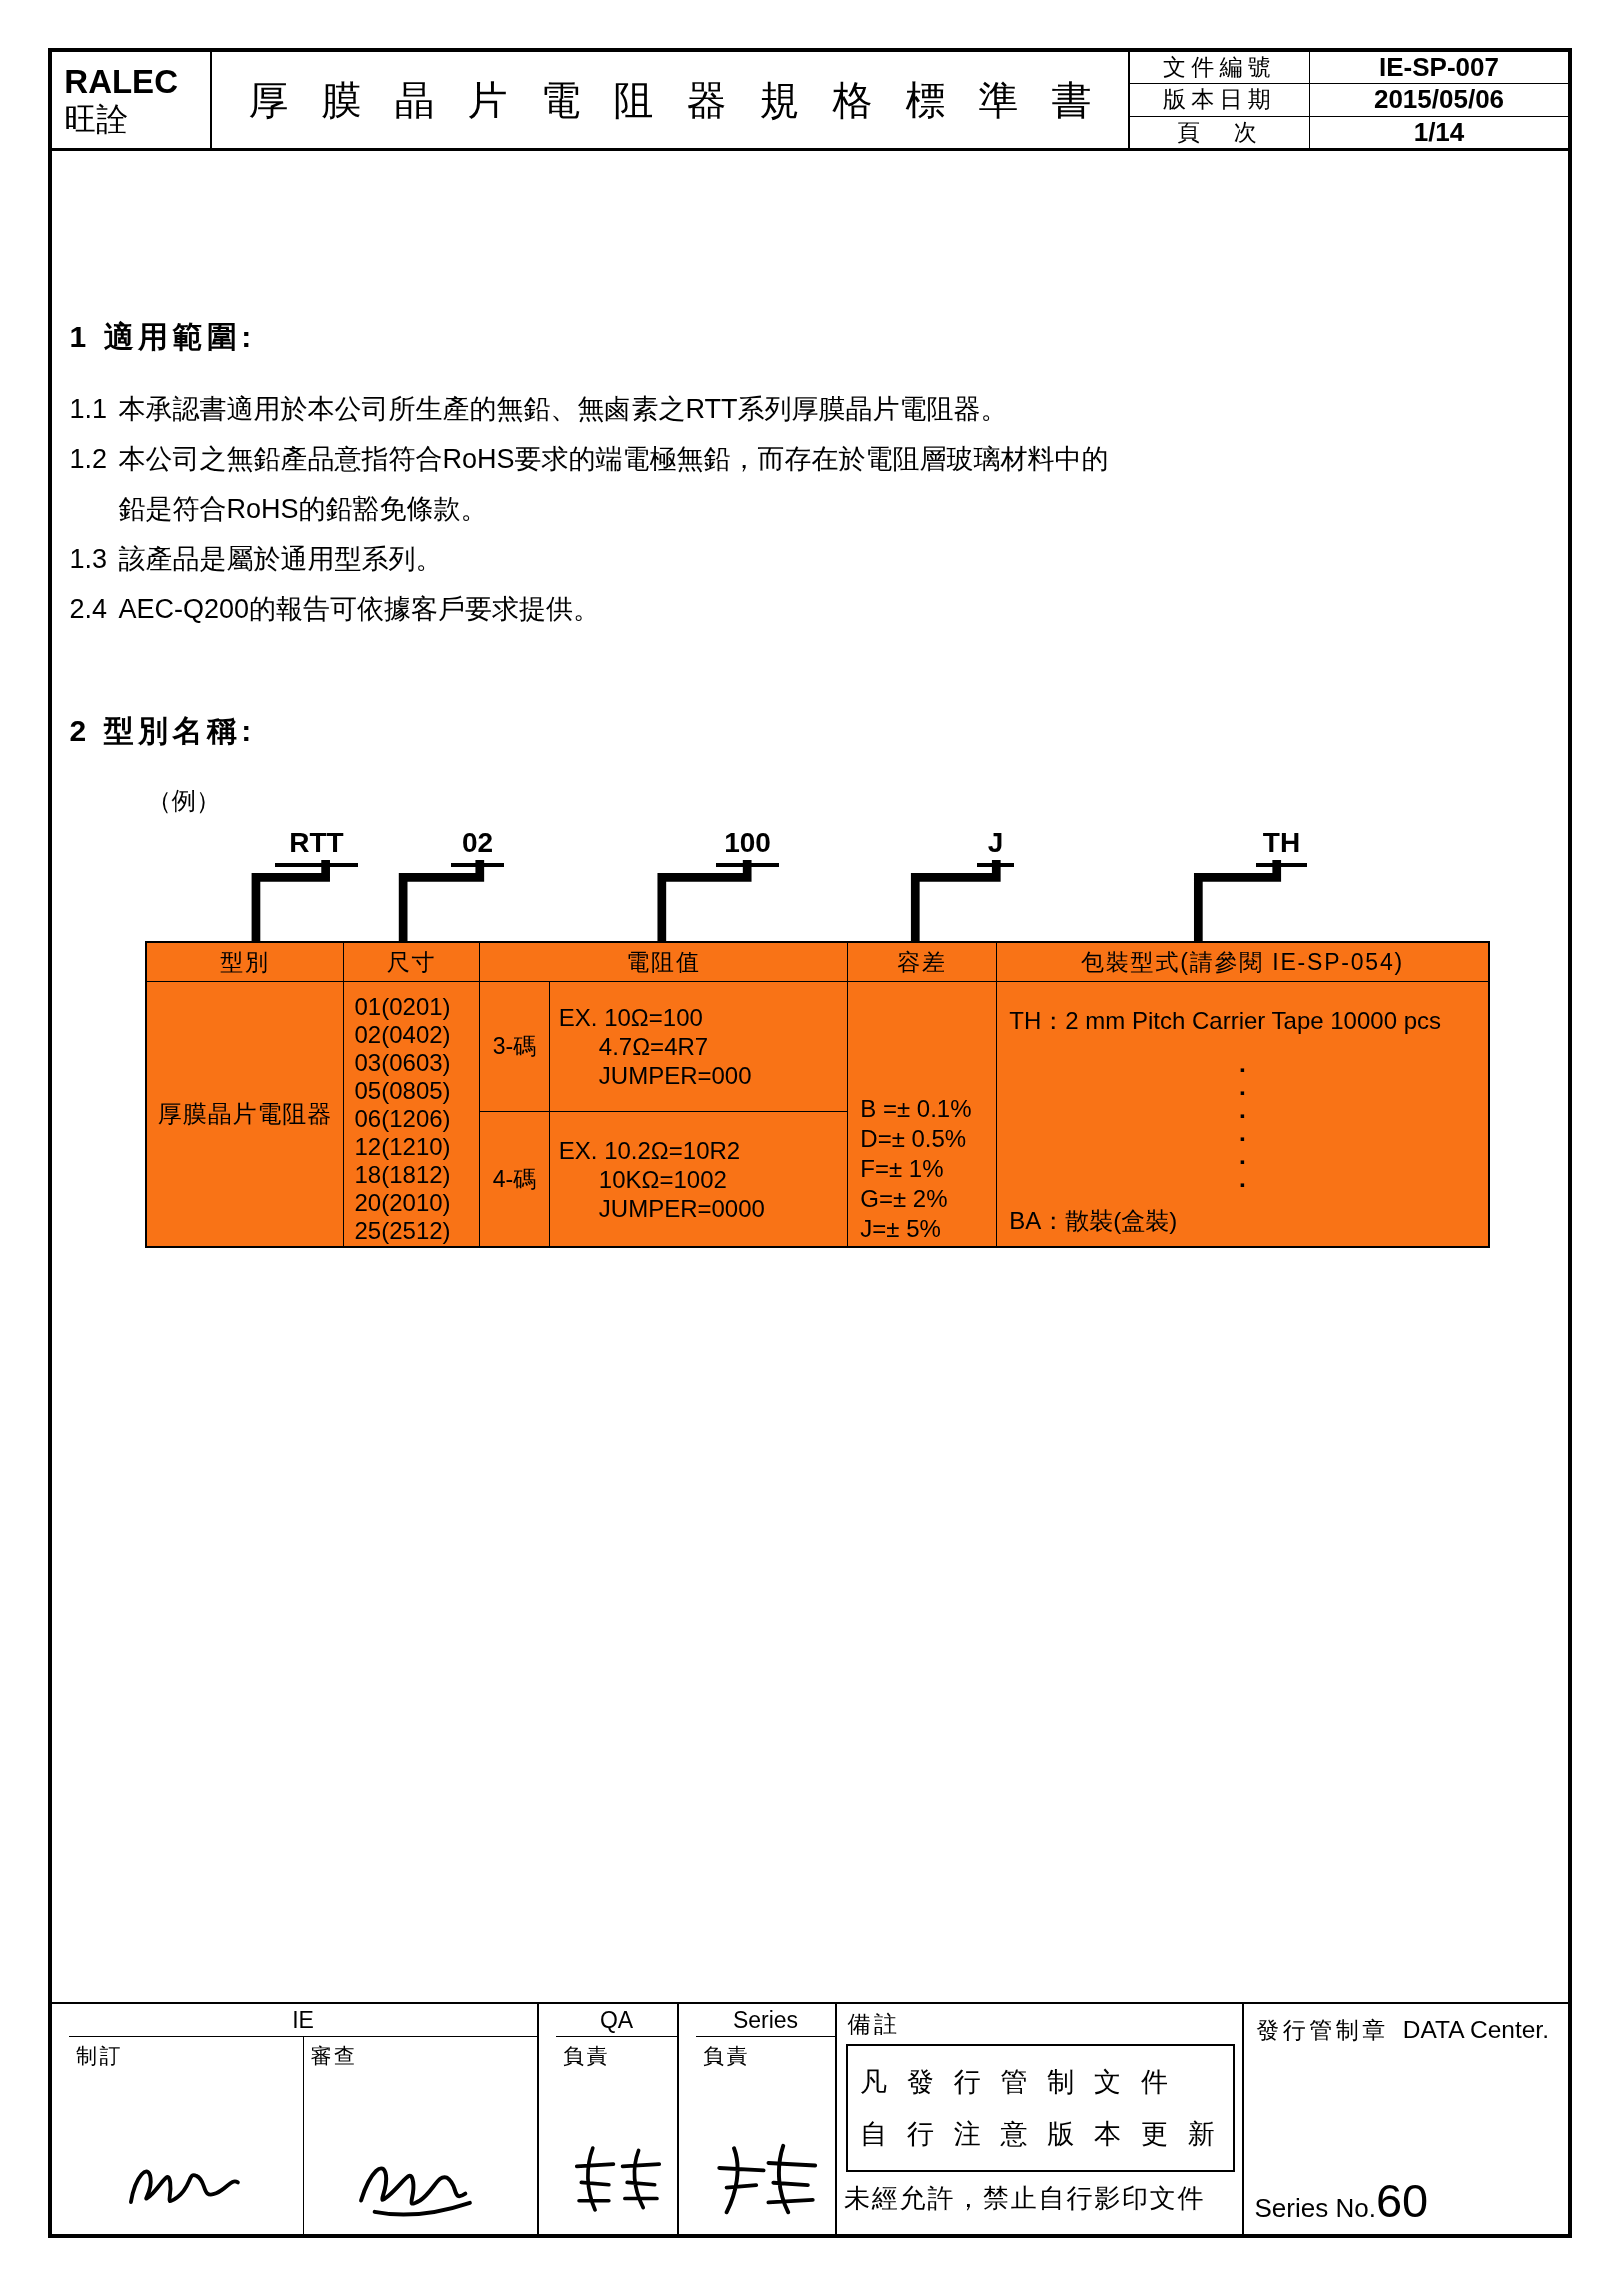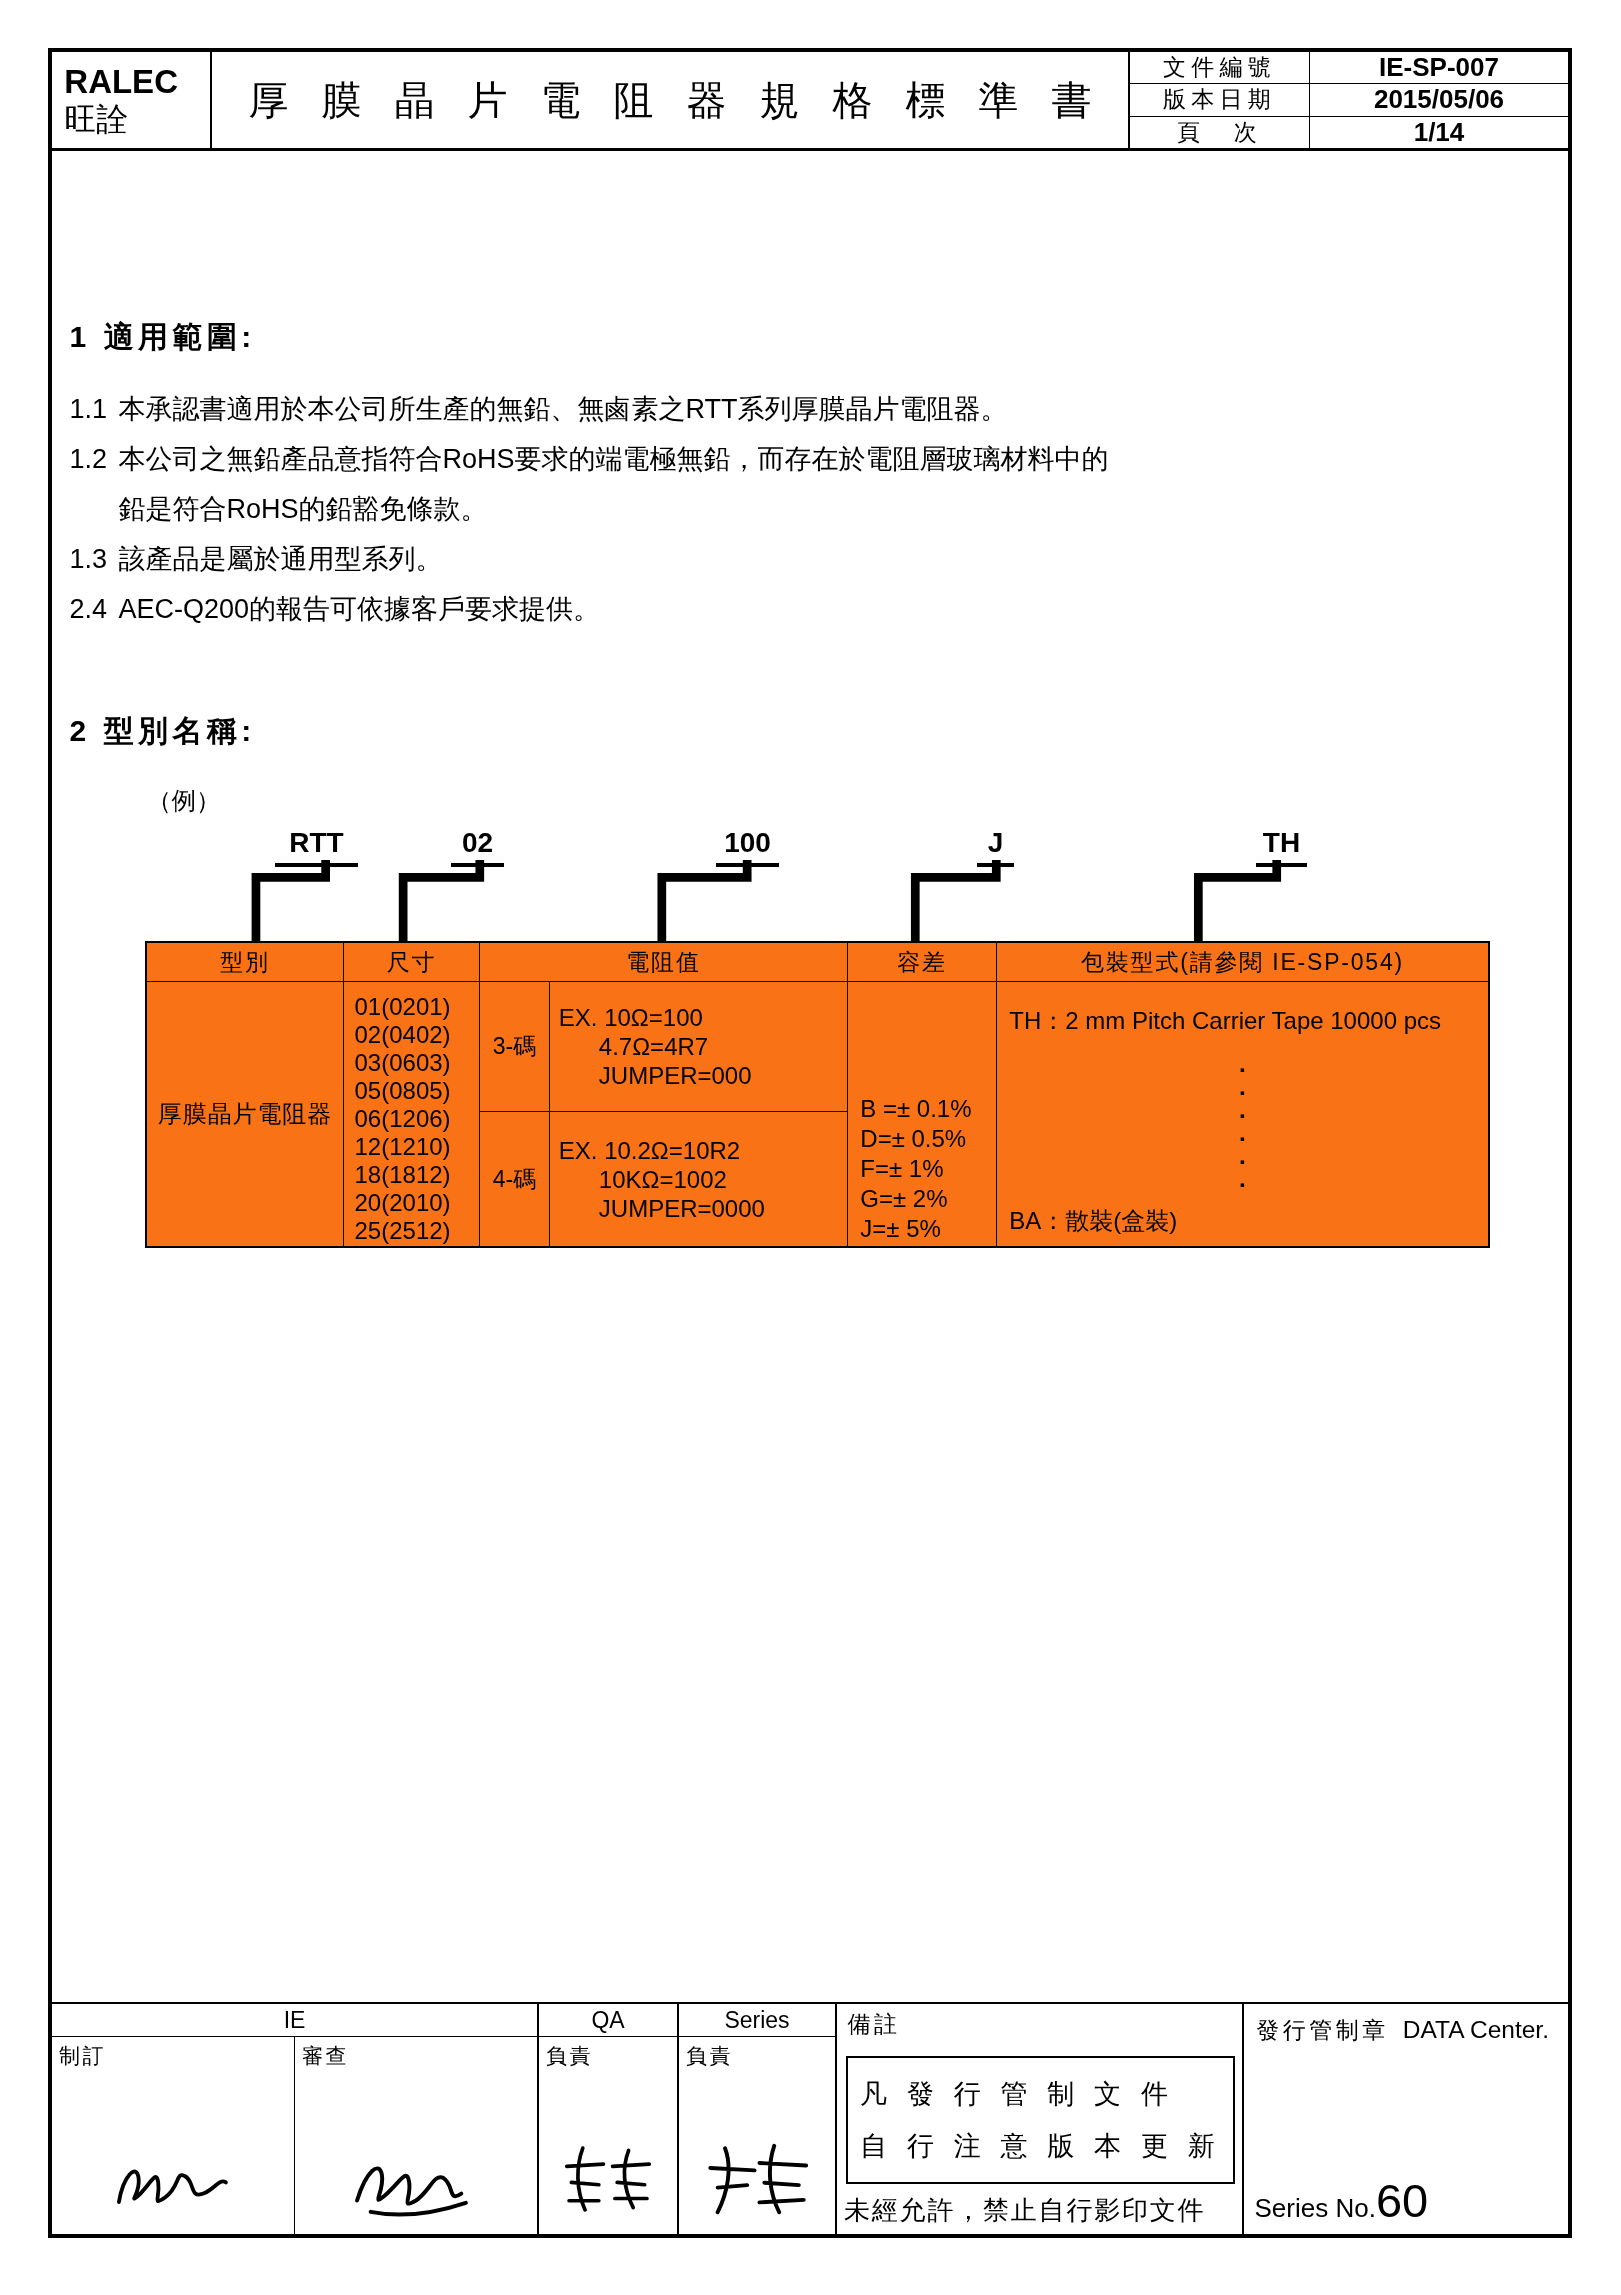"IE" .f-col { padding-left: none -> 17px }
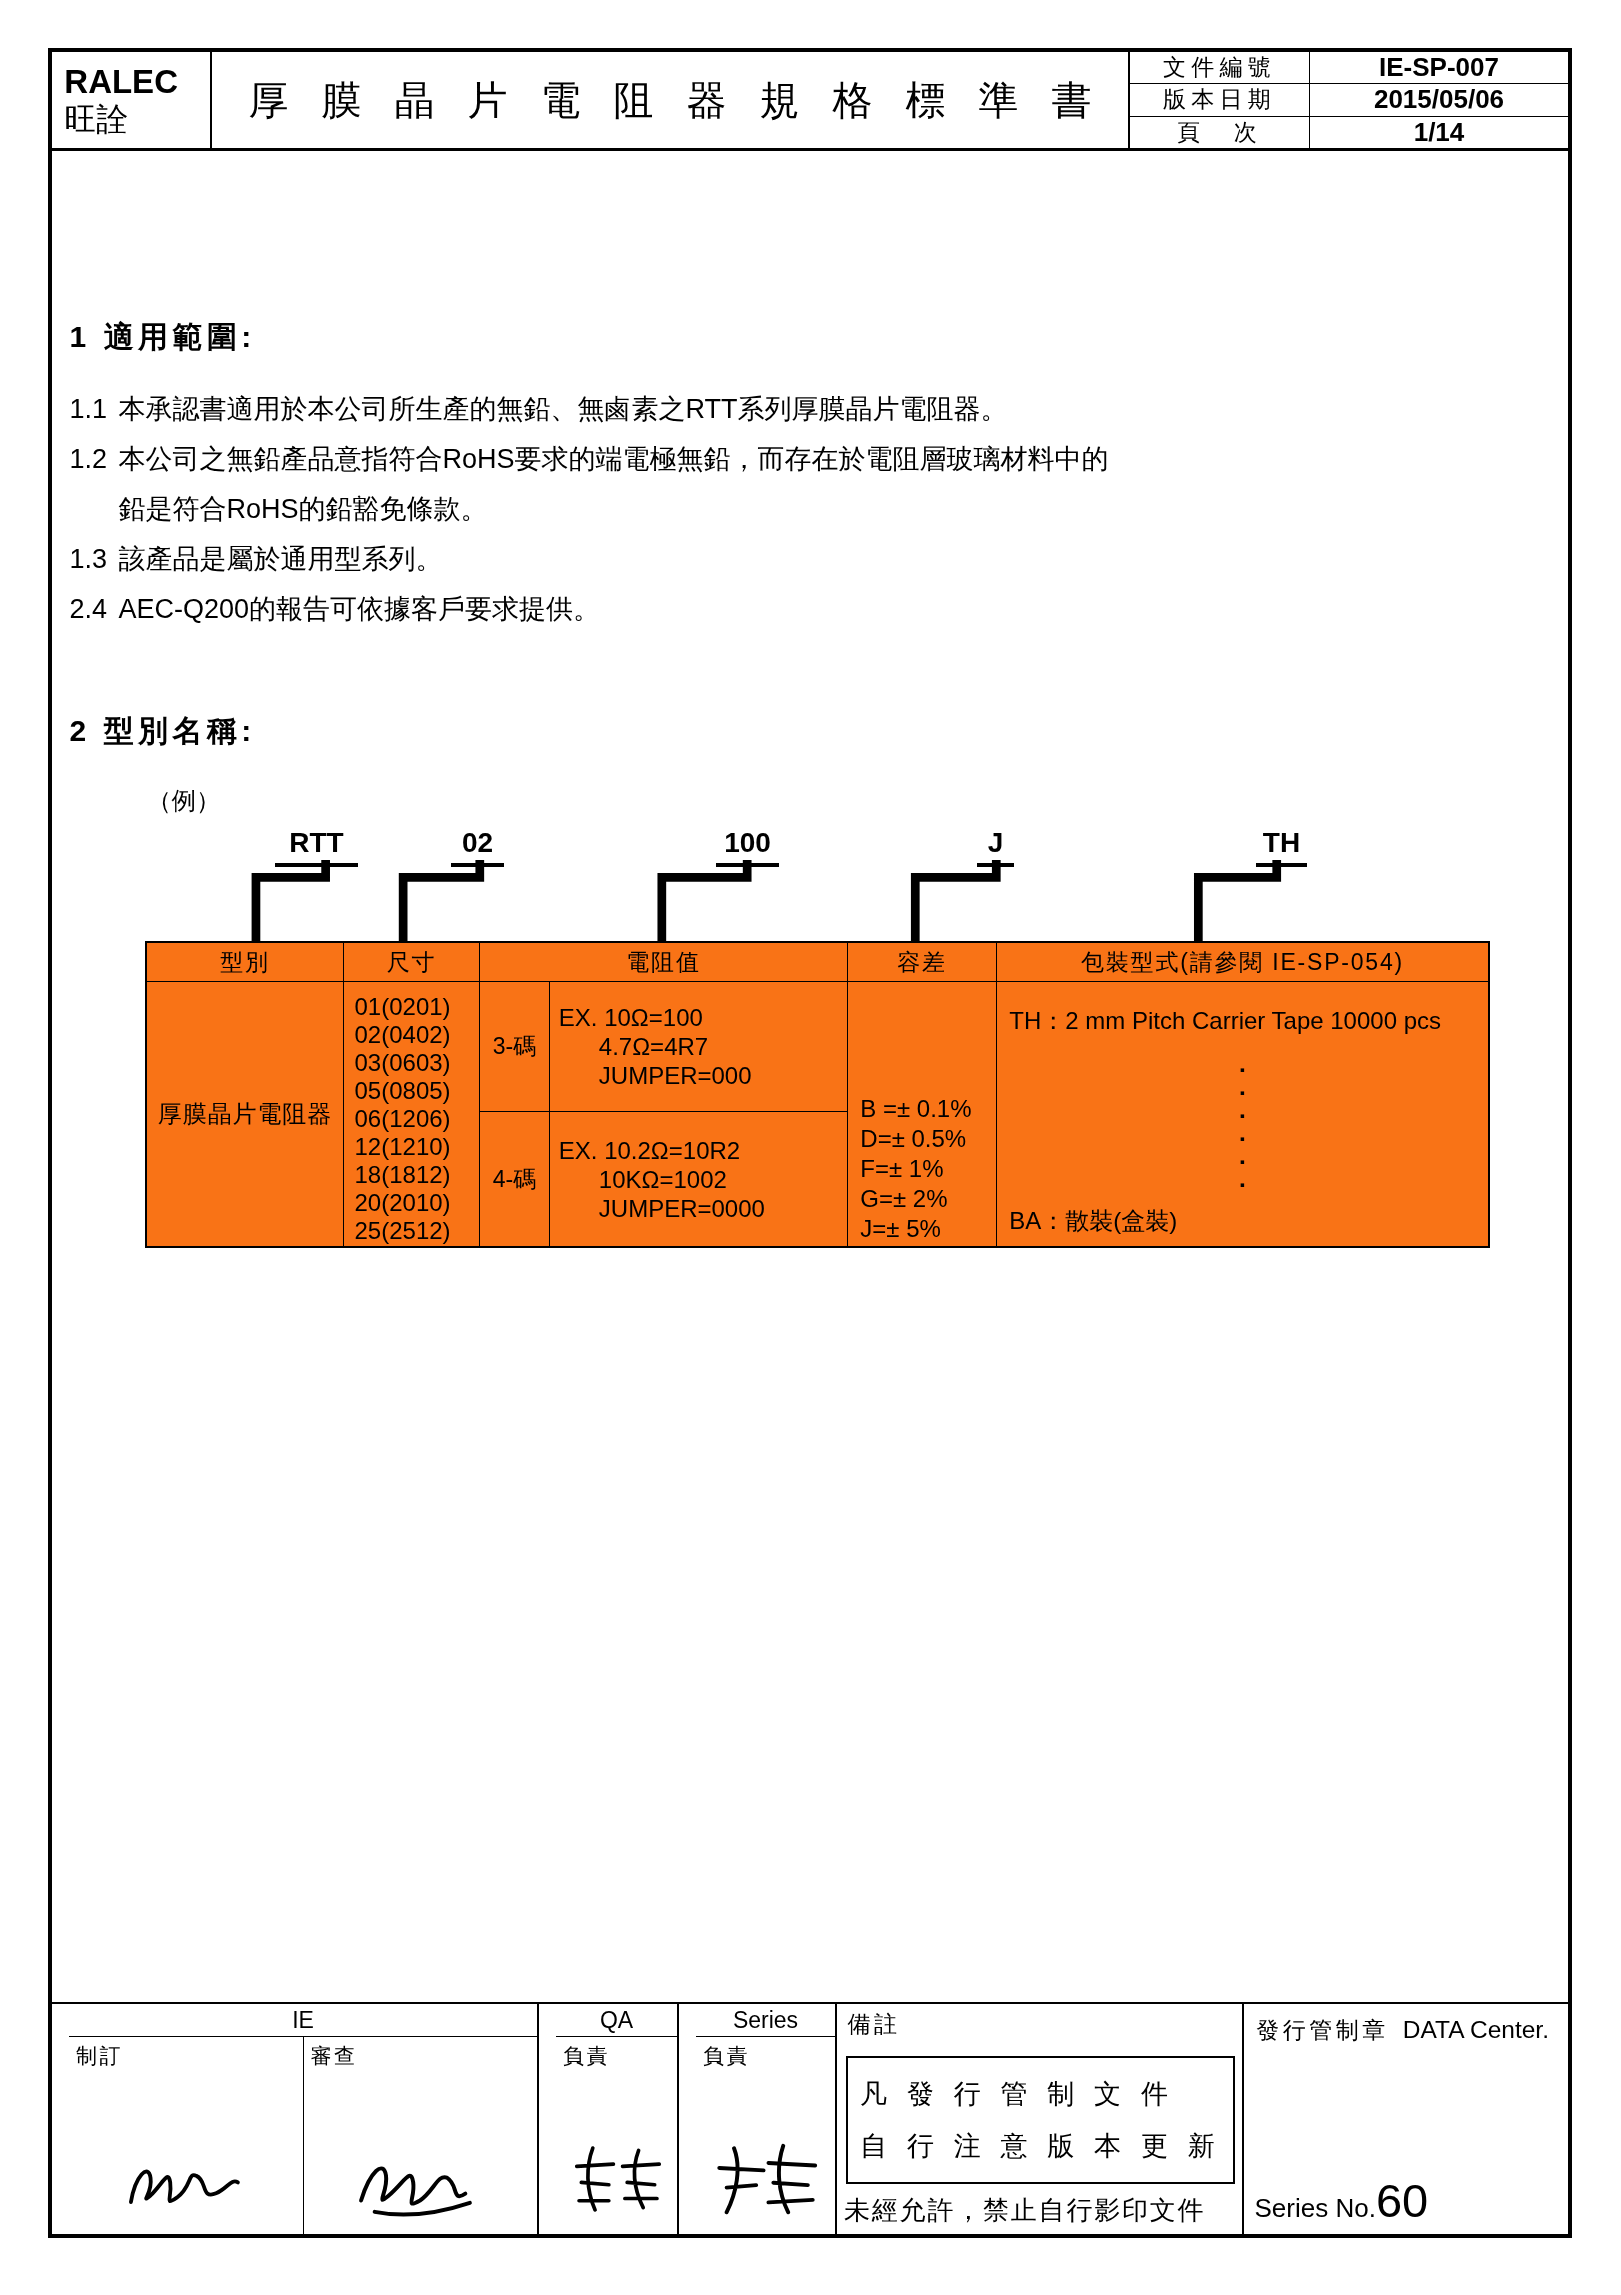"凡 發 行 管 制" .f-remark-box { margin-top: 12px -> none }
